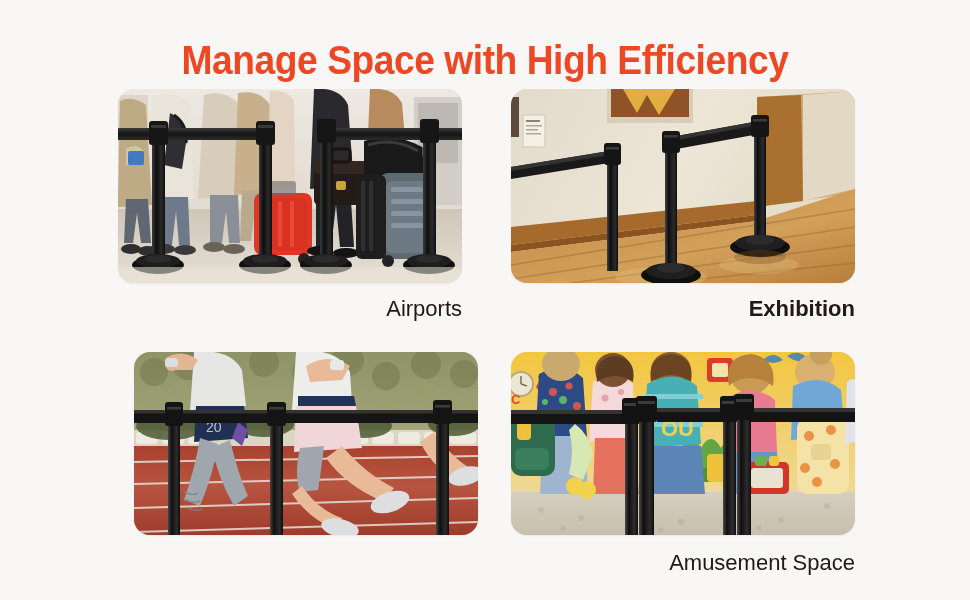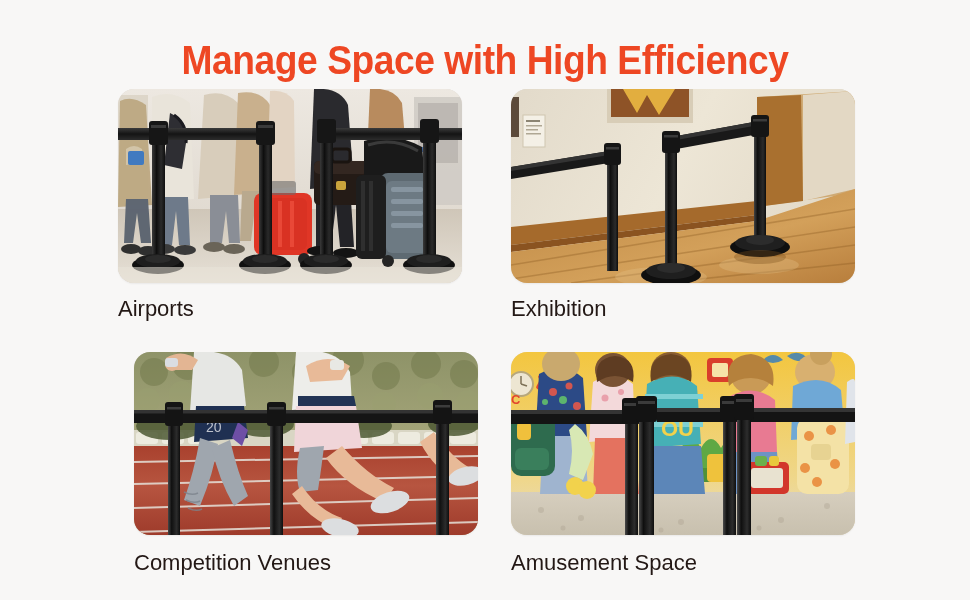"Airports" .caption { text-align: left -> right }
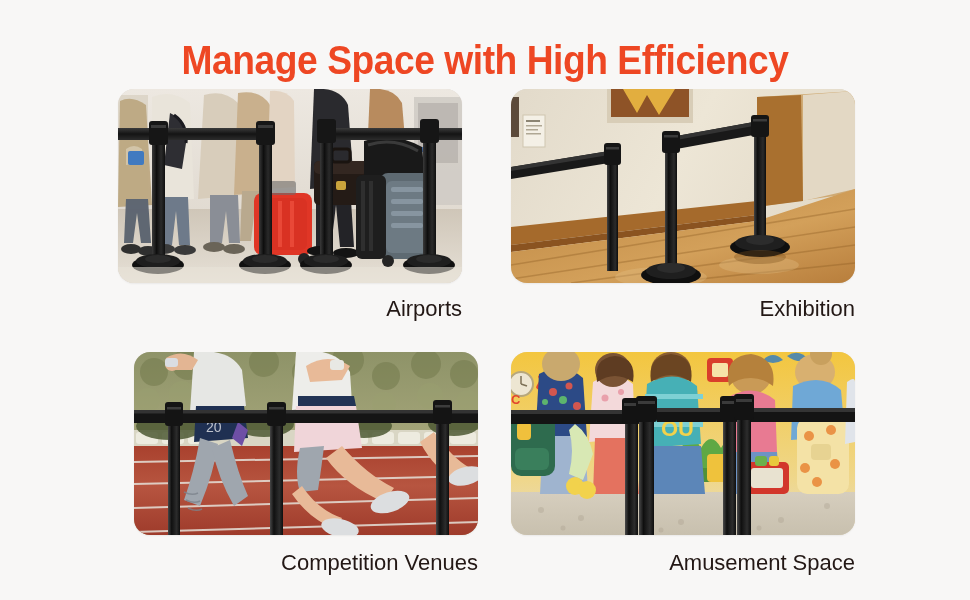"Exhibition" .cell-tr { font-weight: none -> bold }
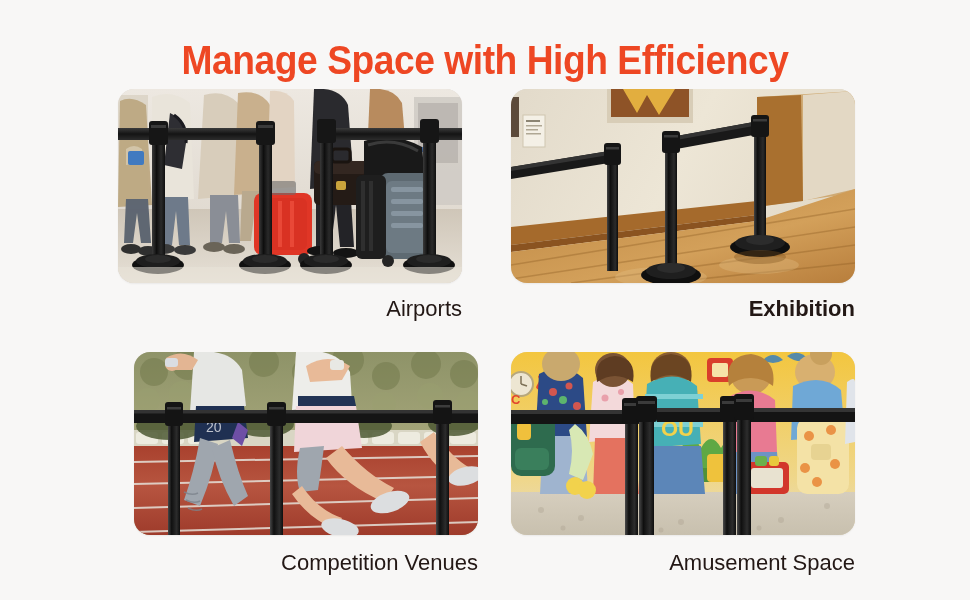"Competition Venues" div.caption { html: <div>Competition Venues</div> -> none }
